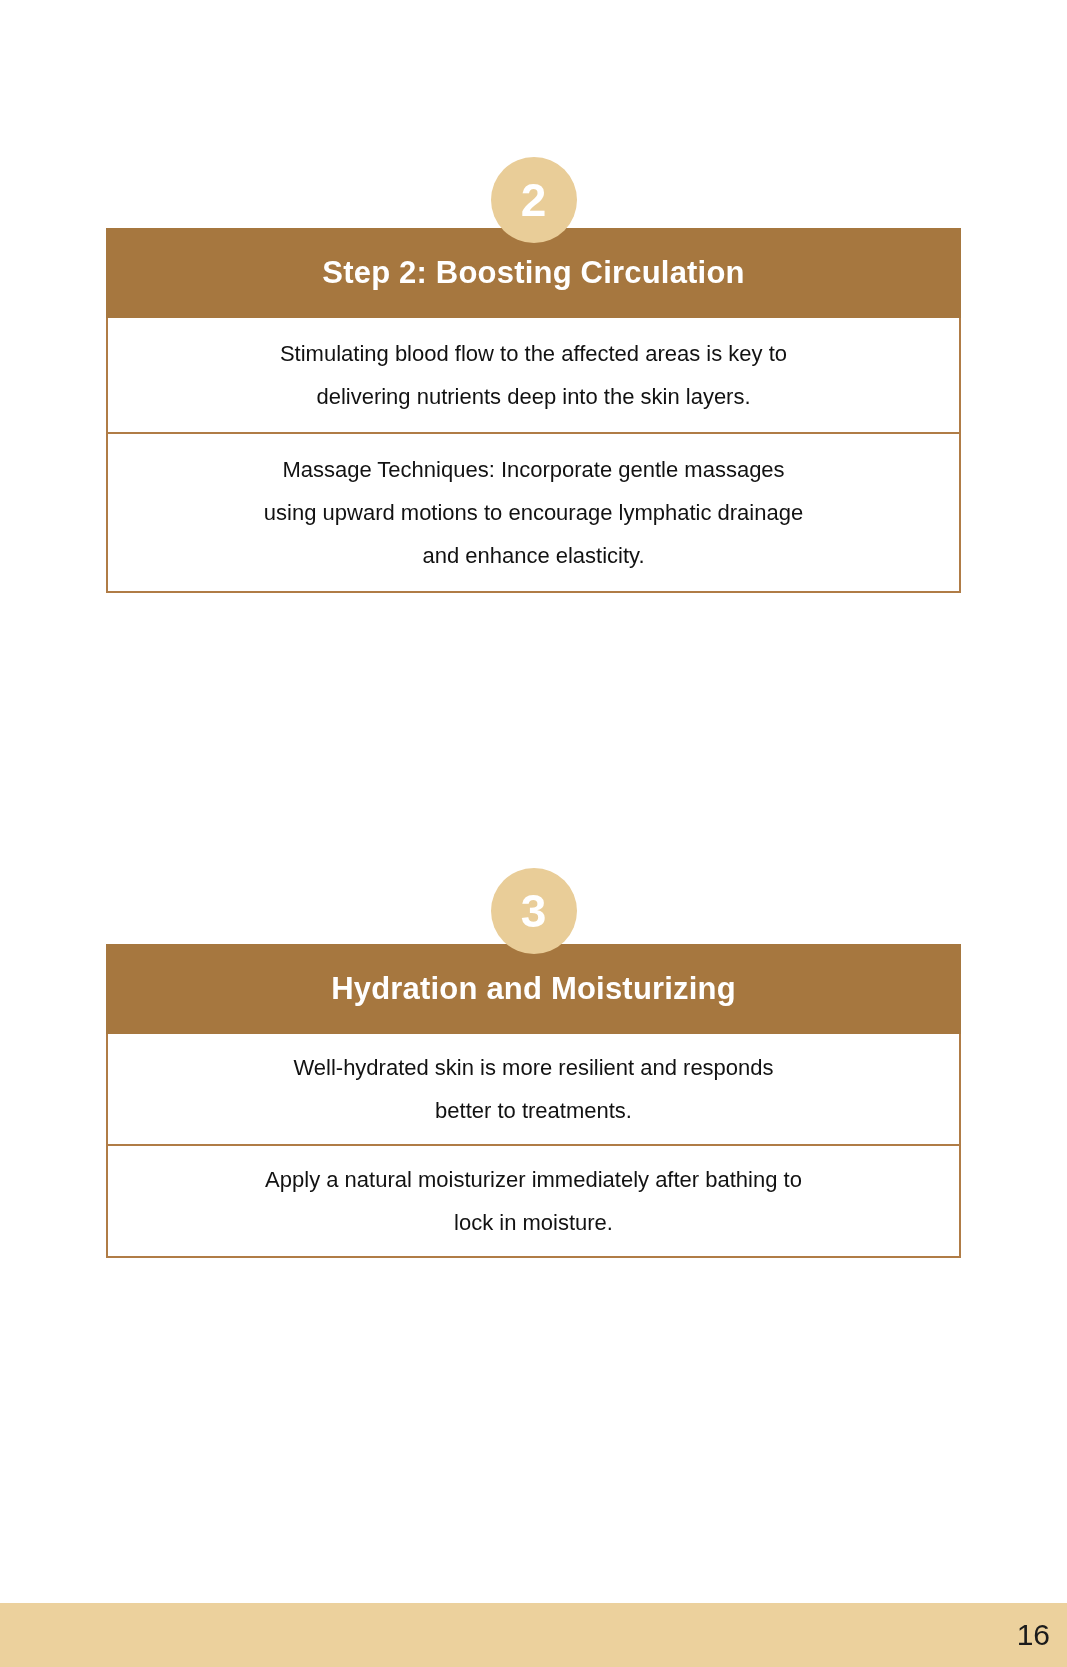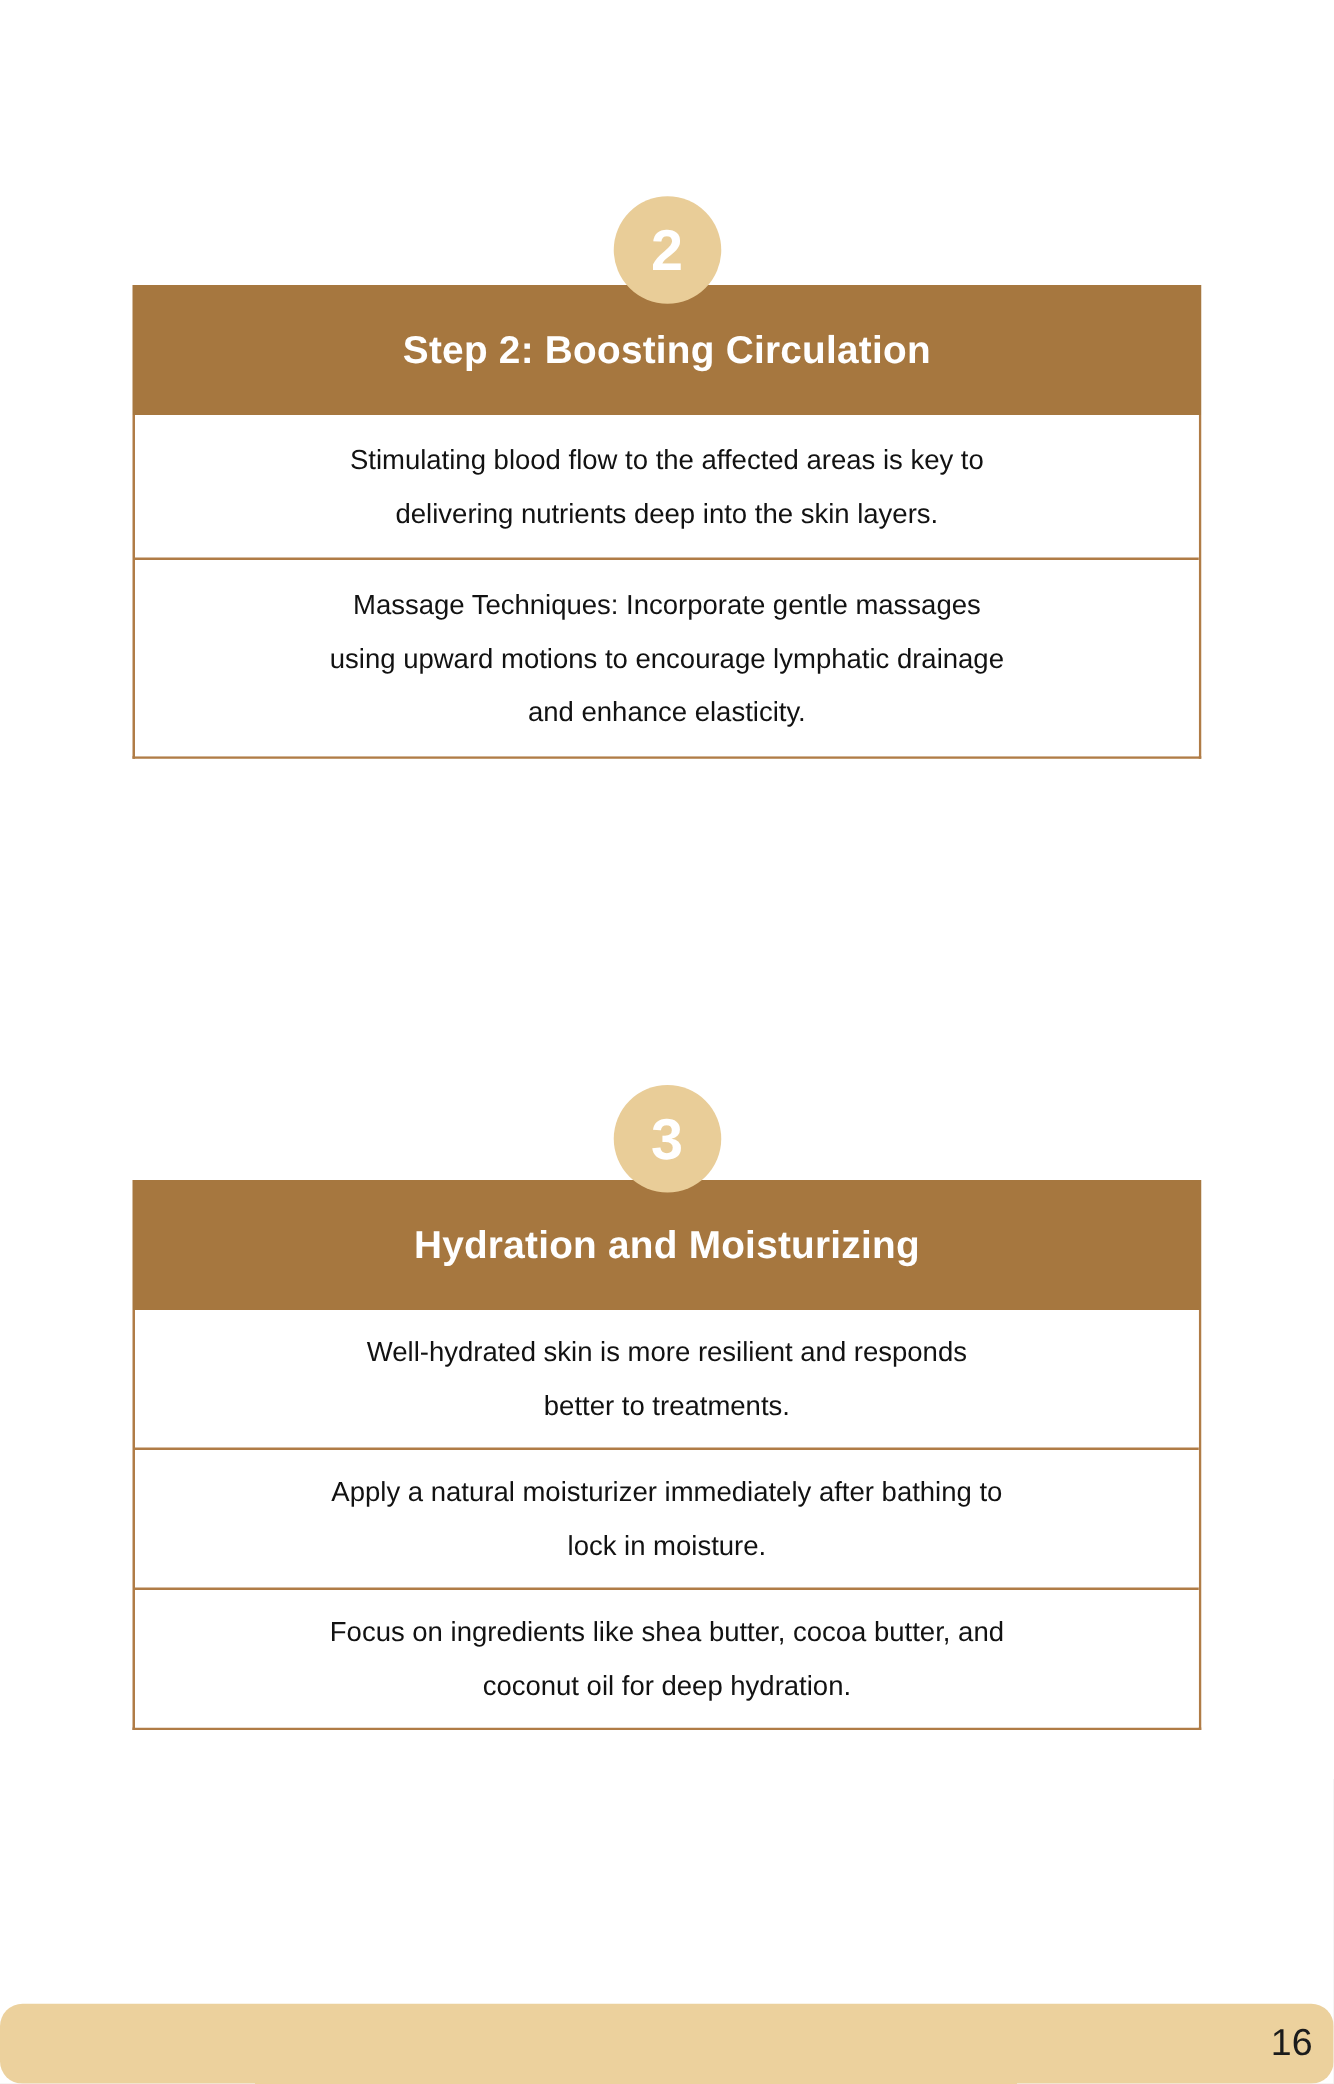"Step 2: Boosting Circulation" .table-header { height: 104px -> 90px }
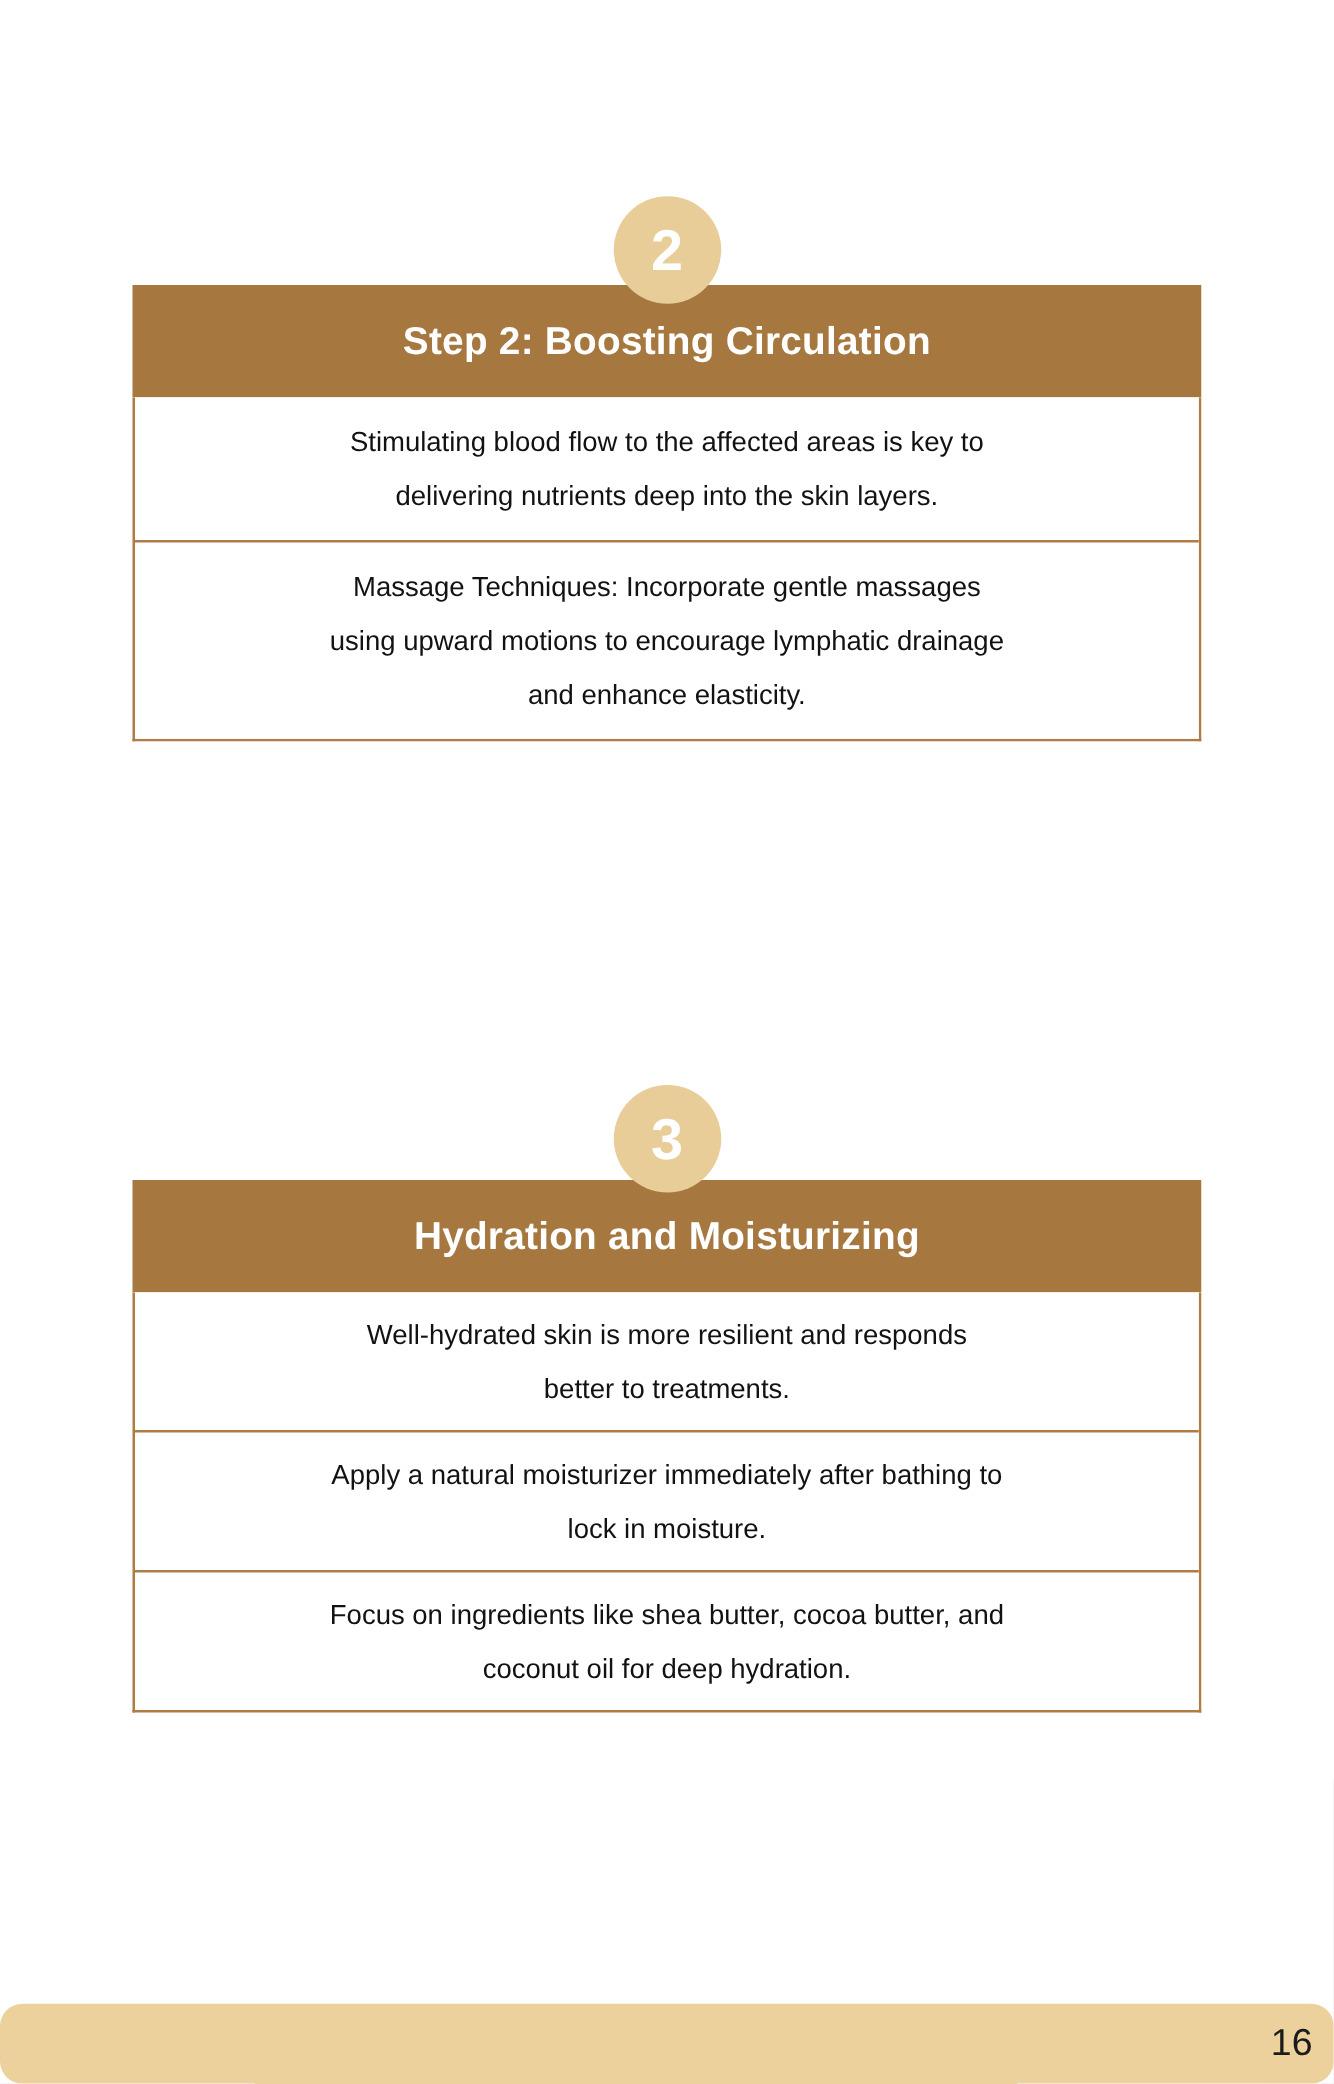"Focus on ingredients like shea" div.table-row { html: <div>Focus on ingredients like shea butter, cocoa butter, and coconut oil for deep hydration.</div> -> none }
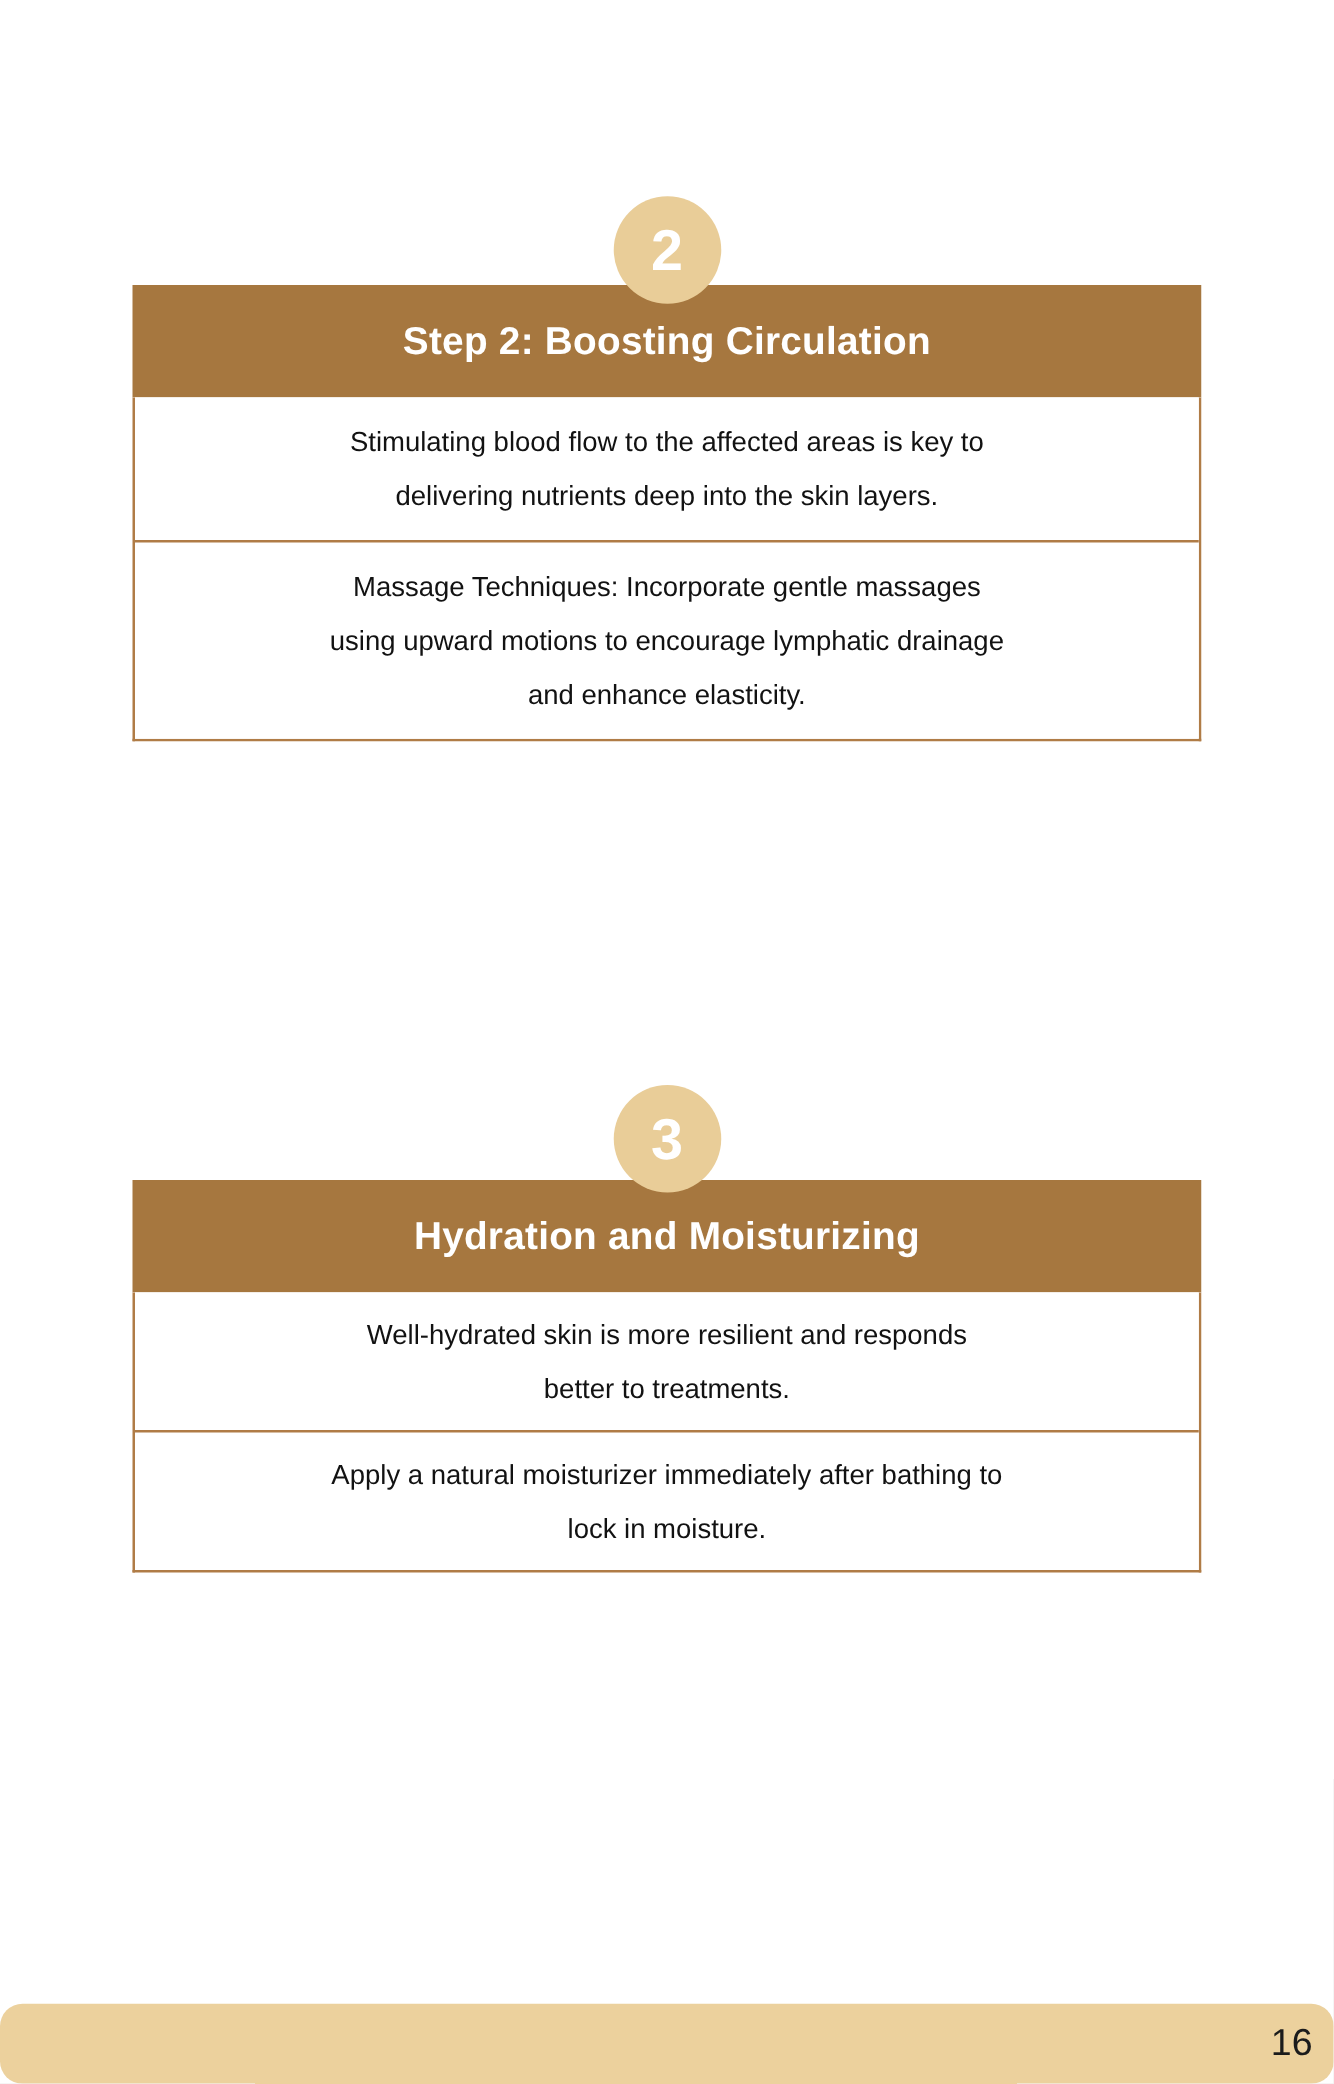"16" .footer-bar { border-radius: 18px -> none }
